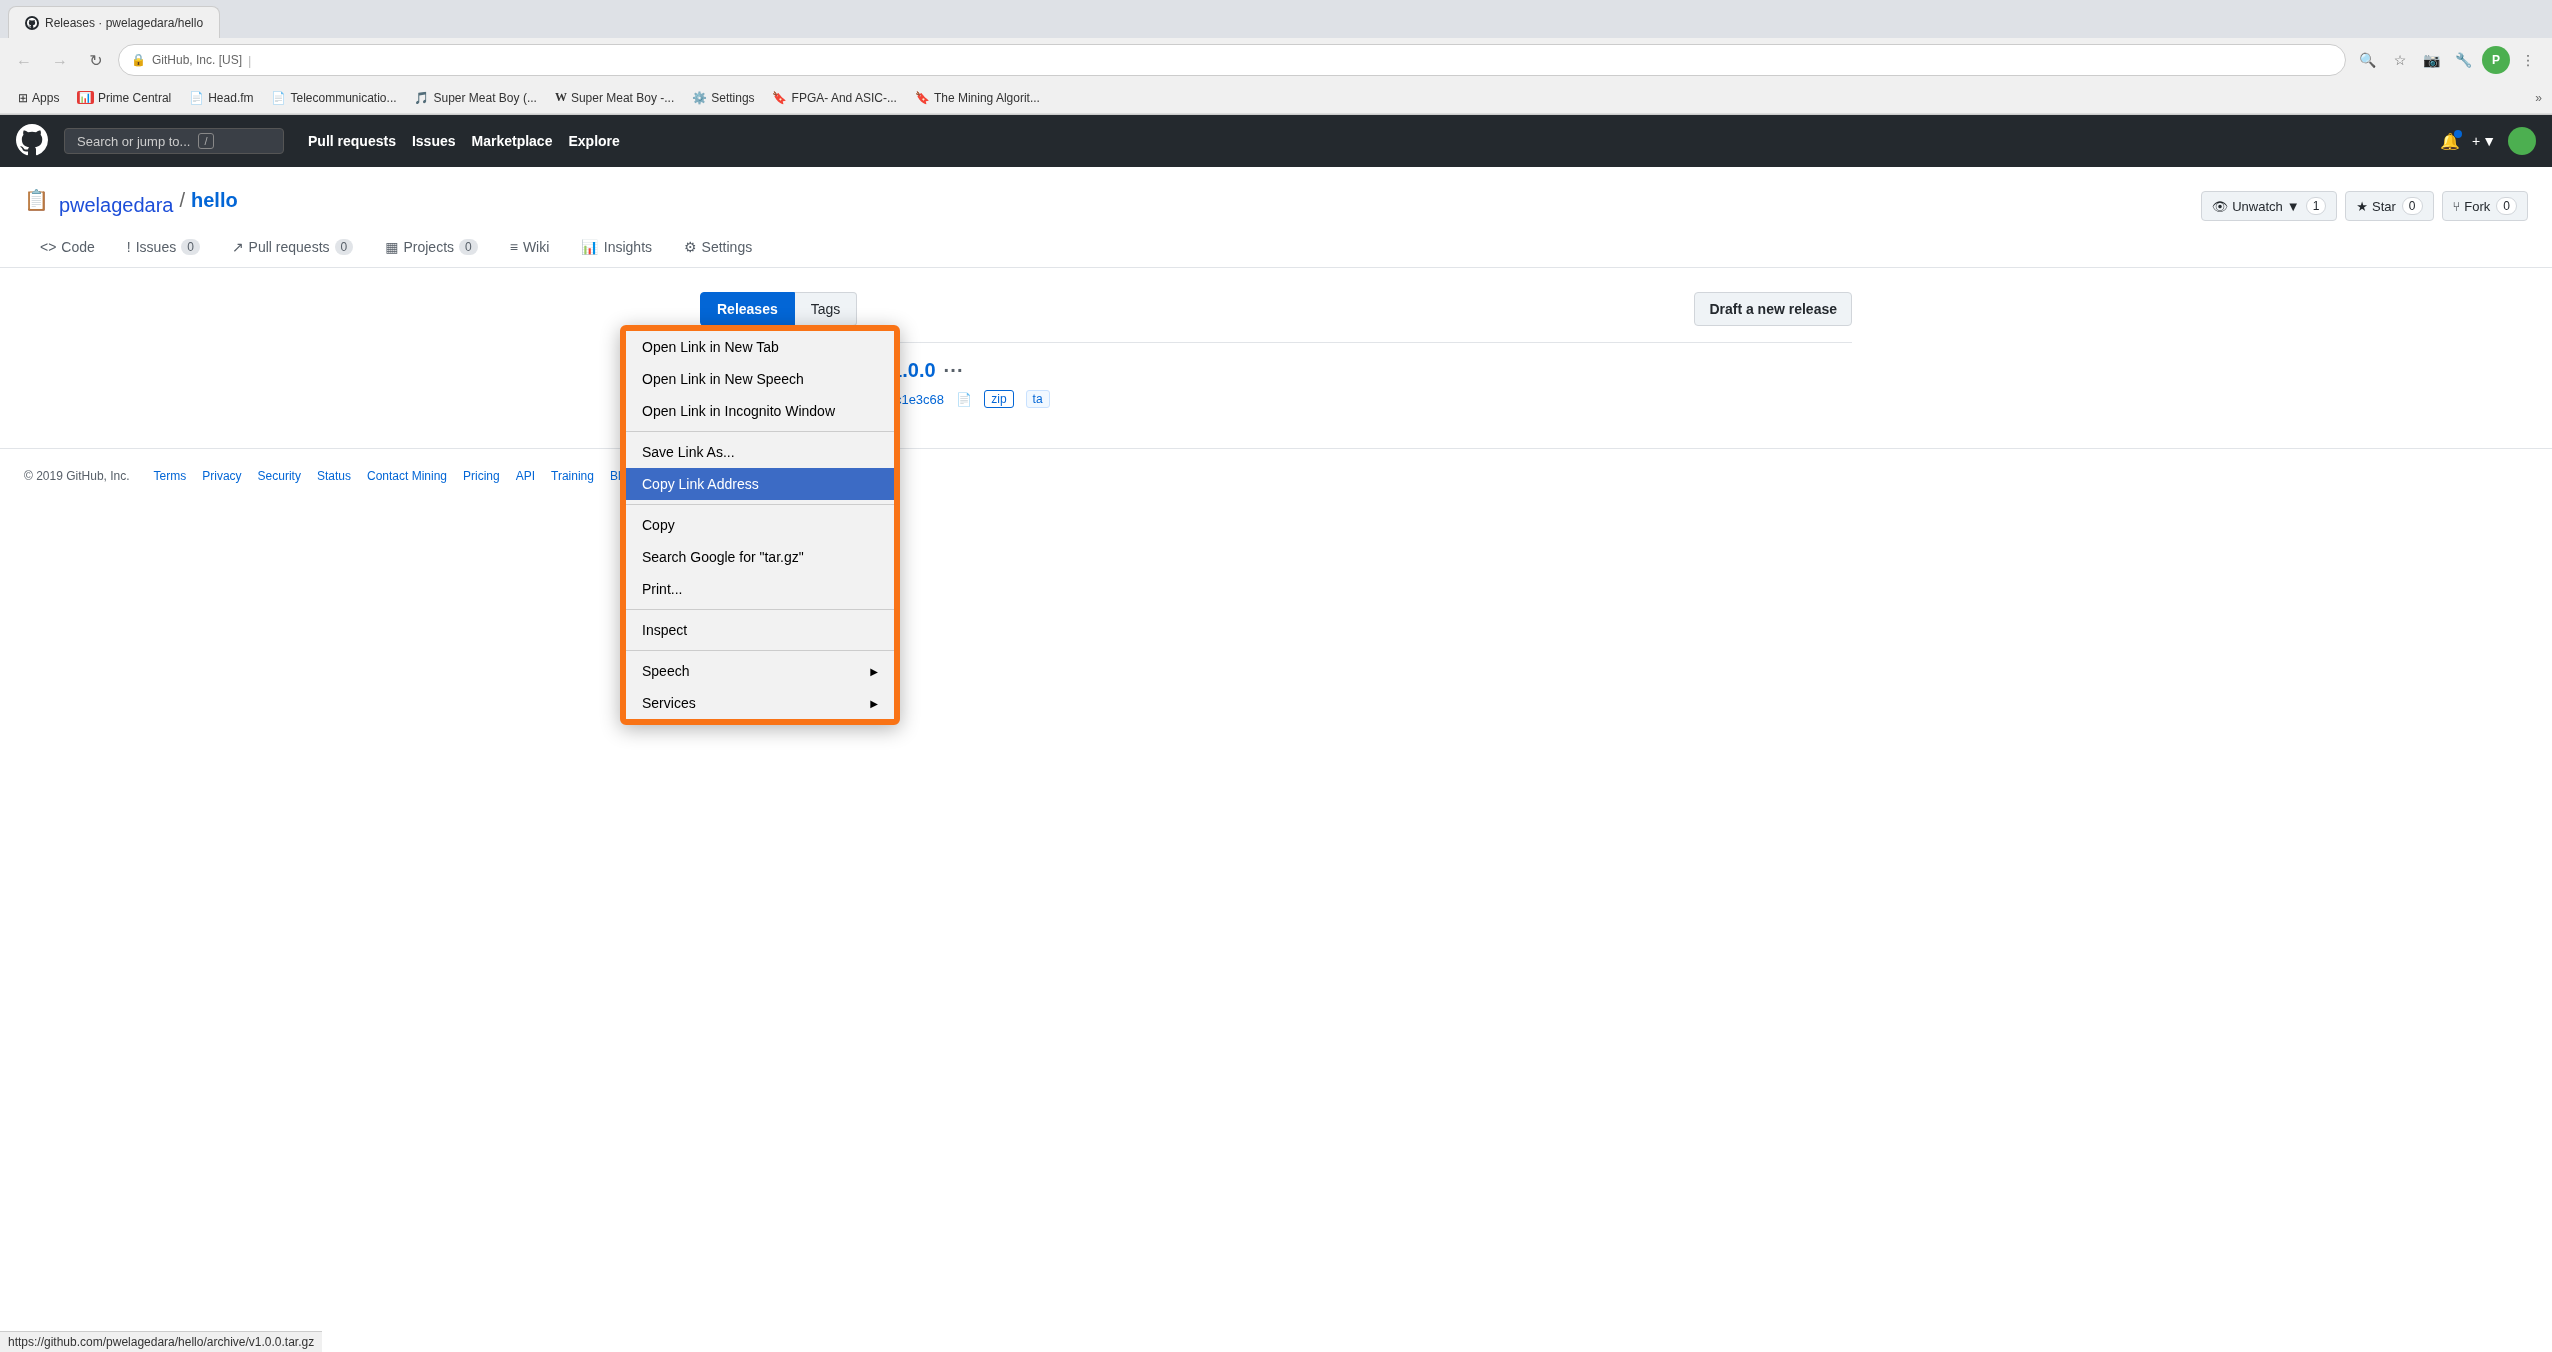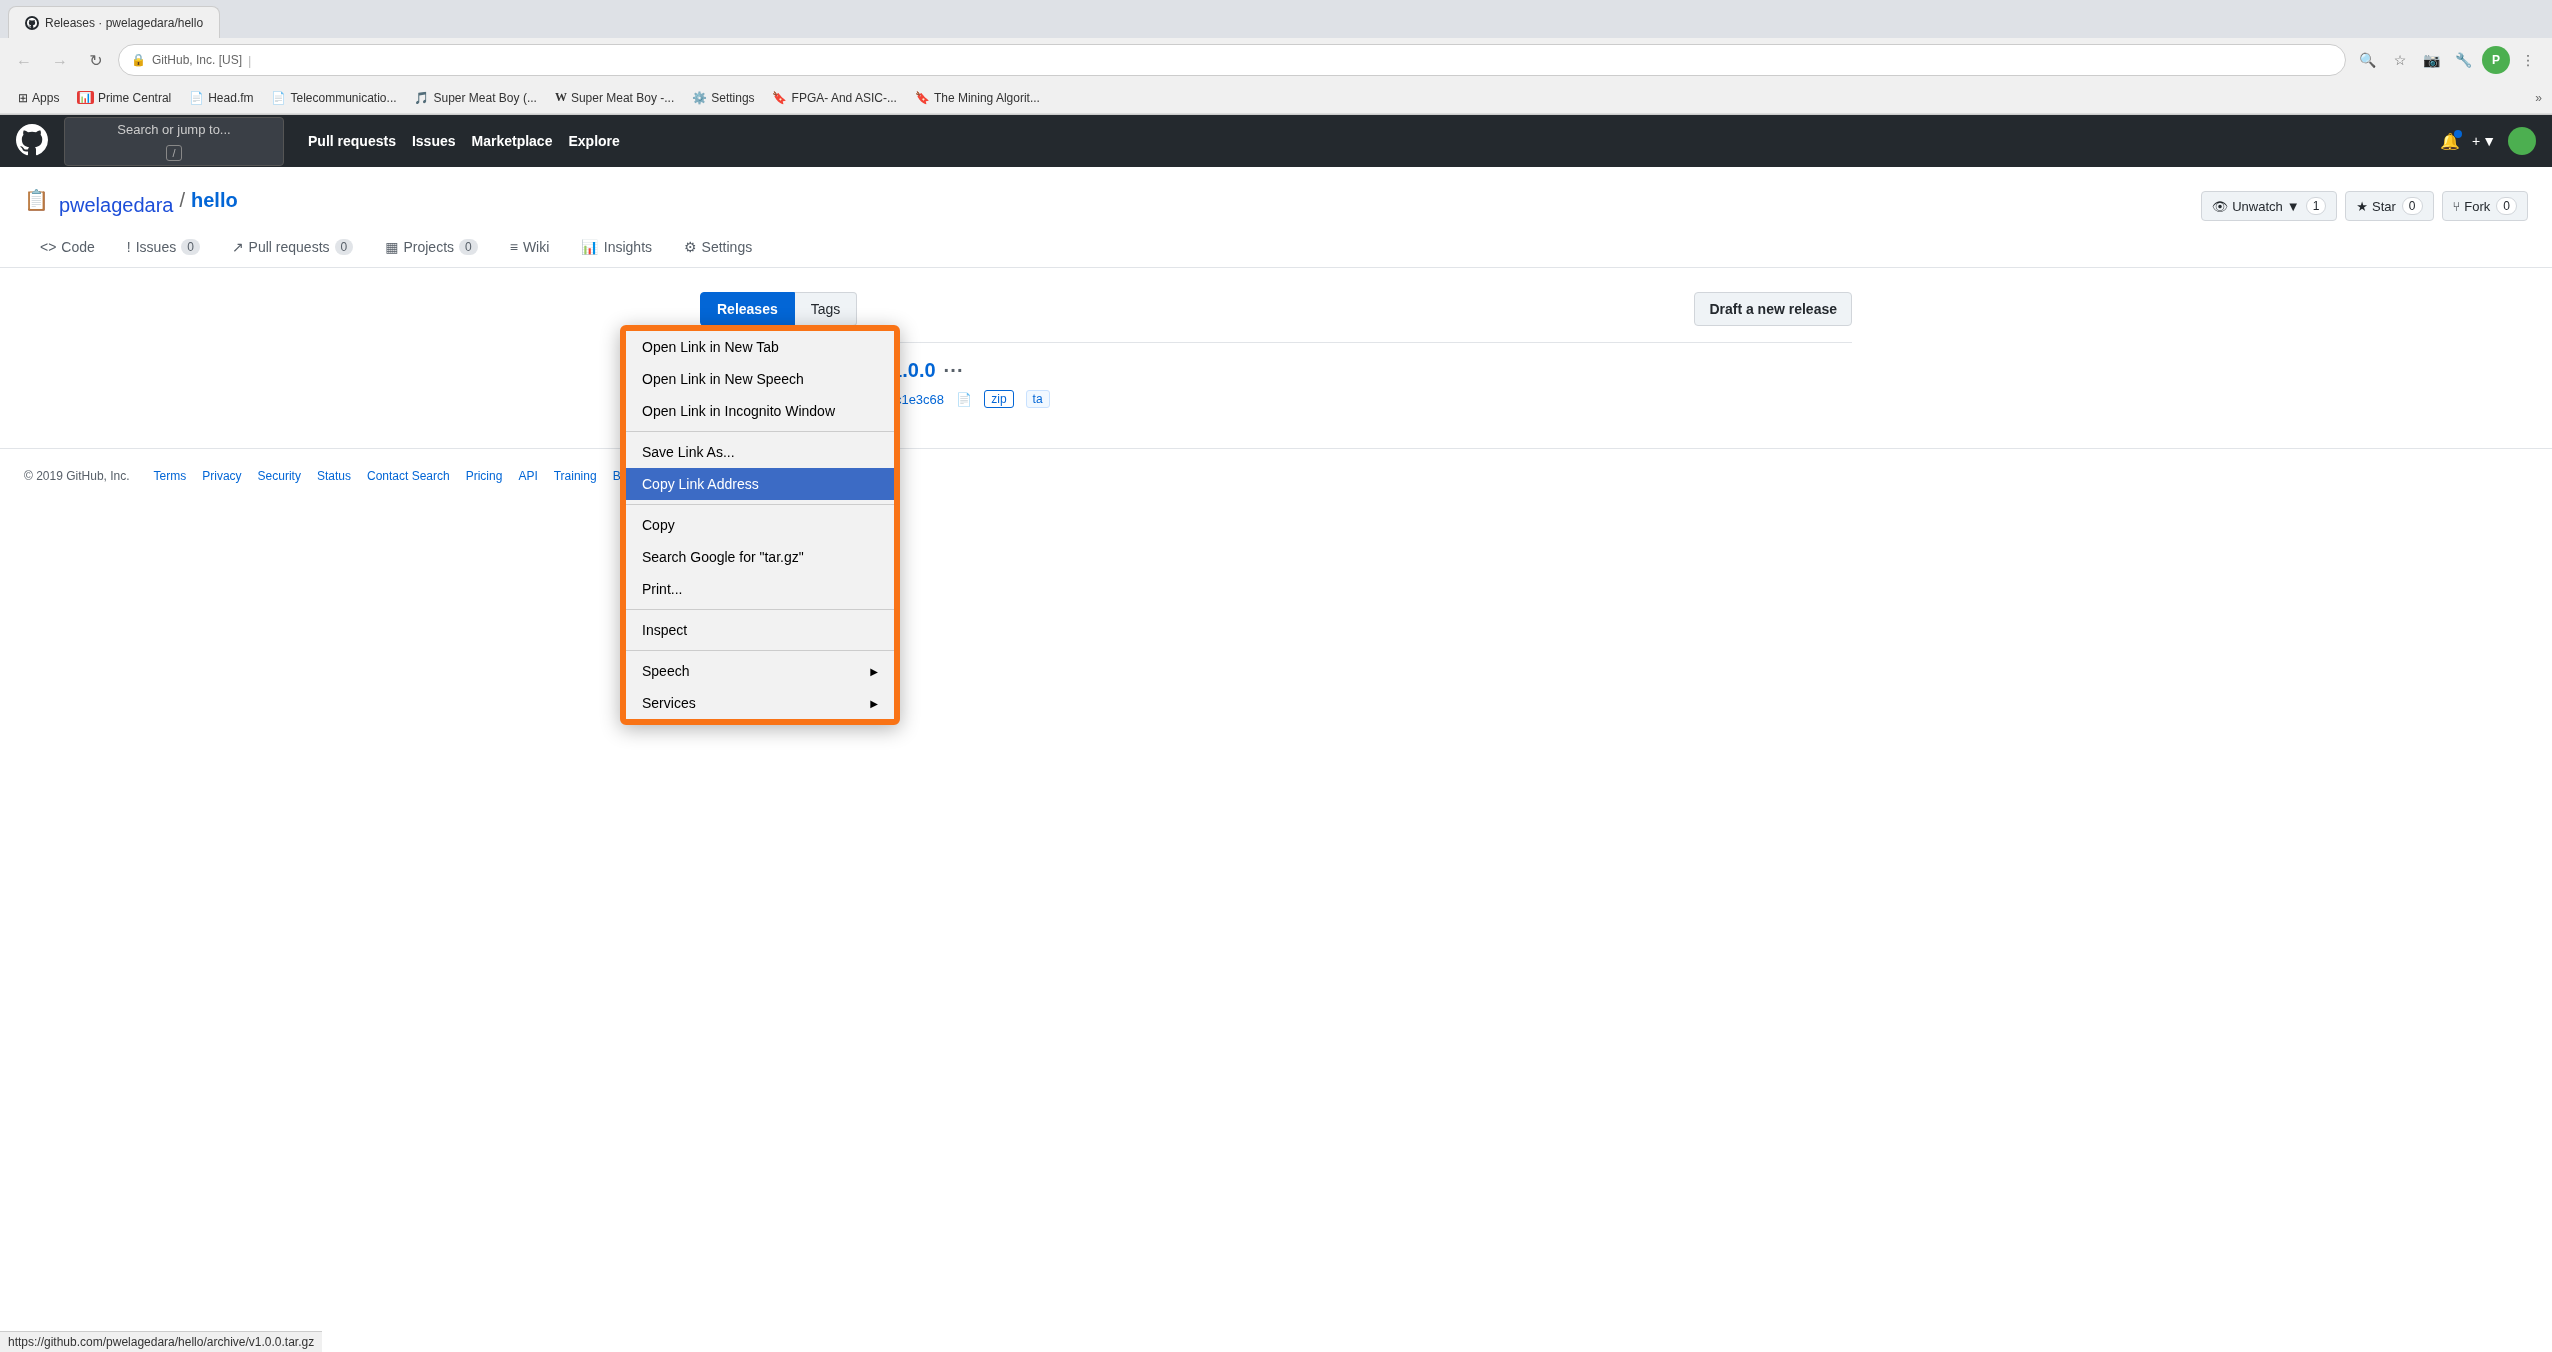"Search or jump to..." .gh-search { flex-direction: column -> none }
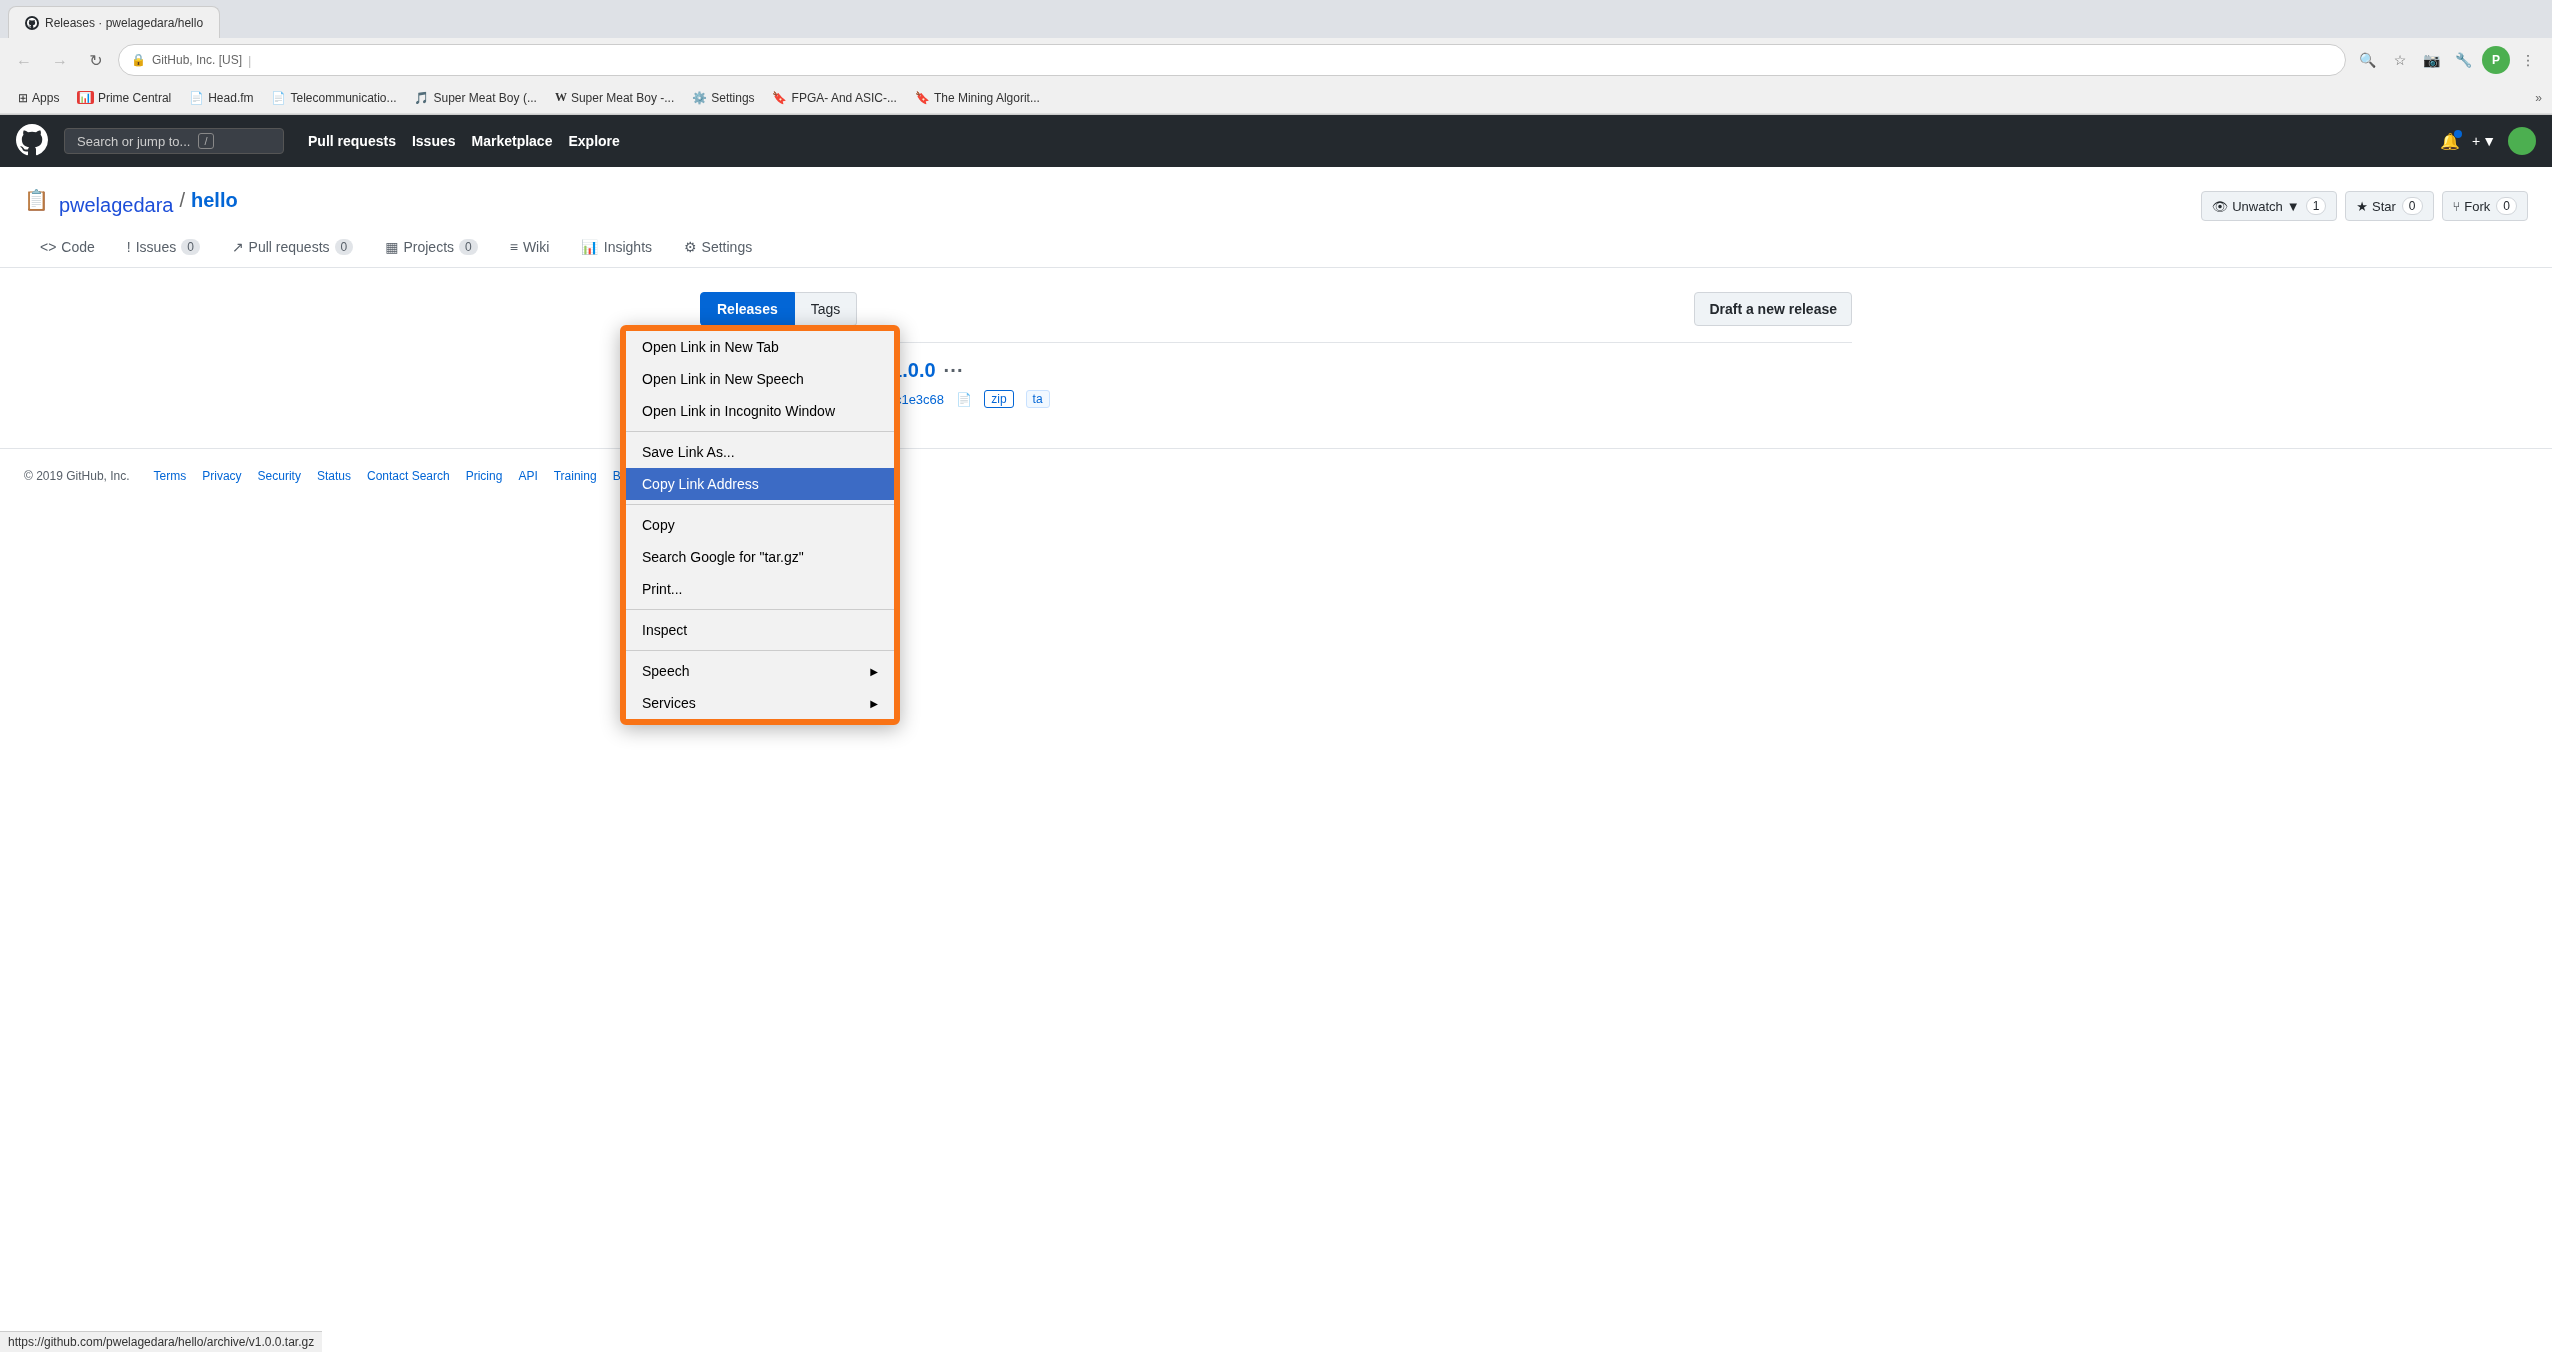"Contact Search" a.footer-link { text: Search -> Mining }
